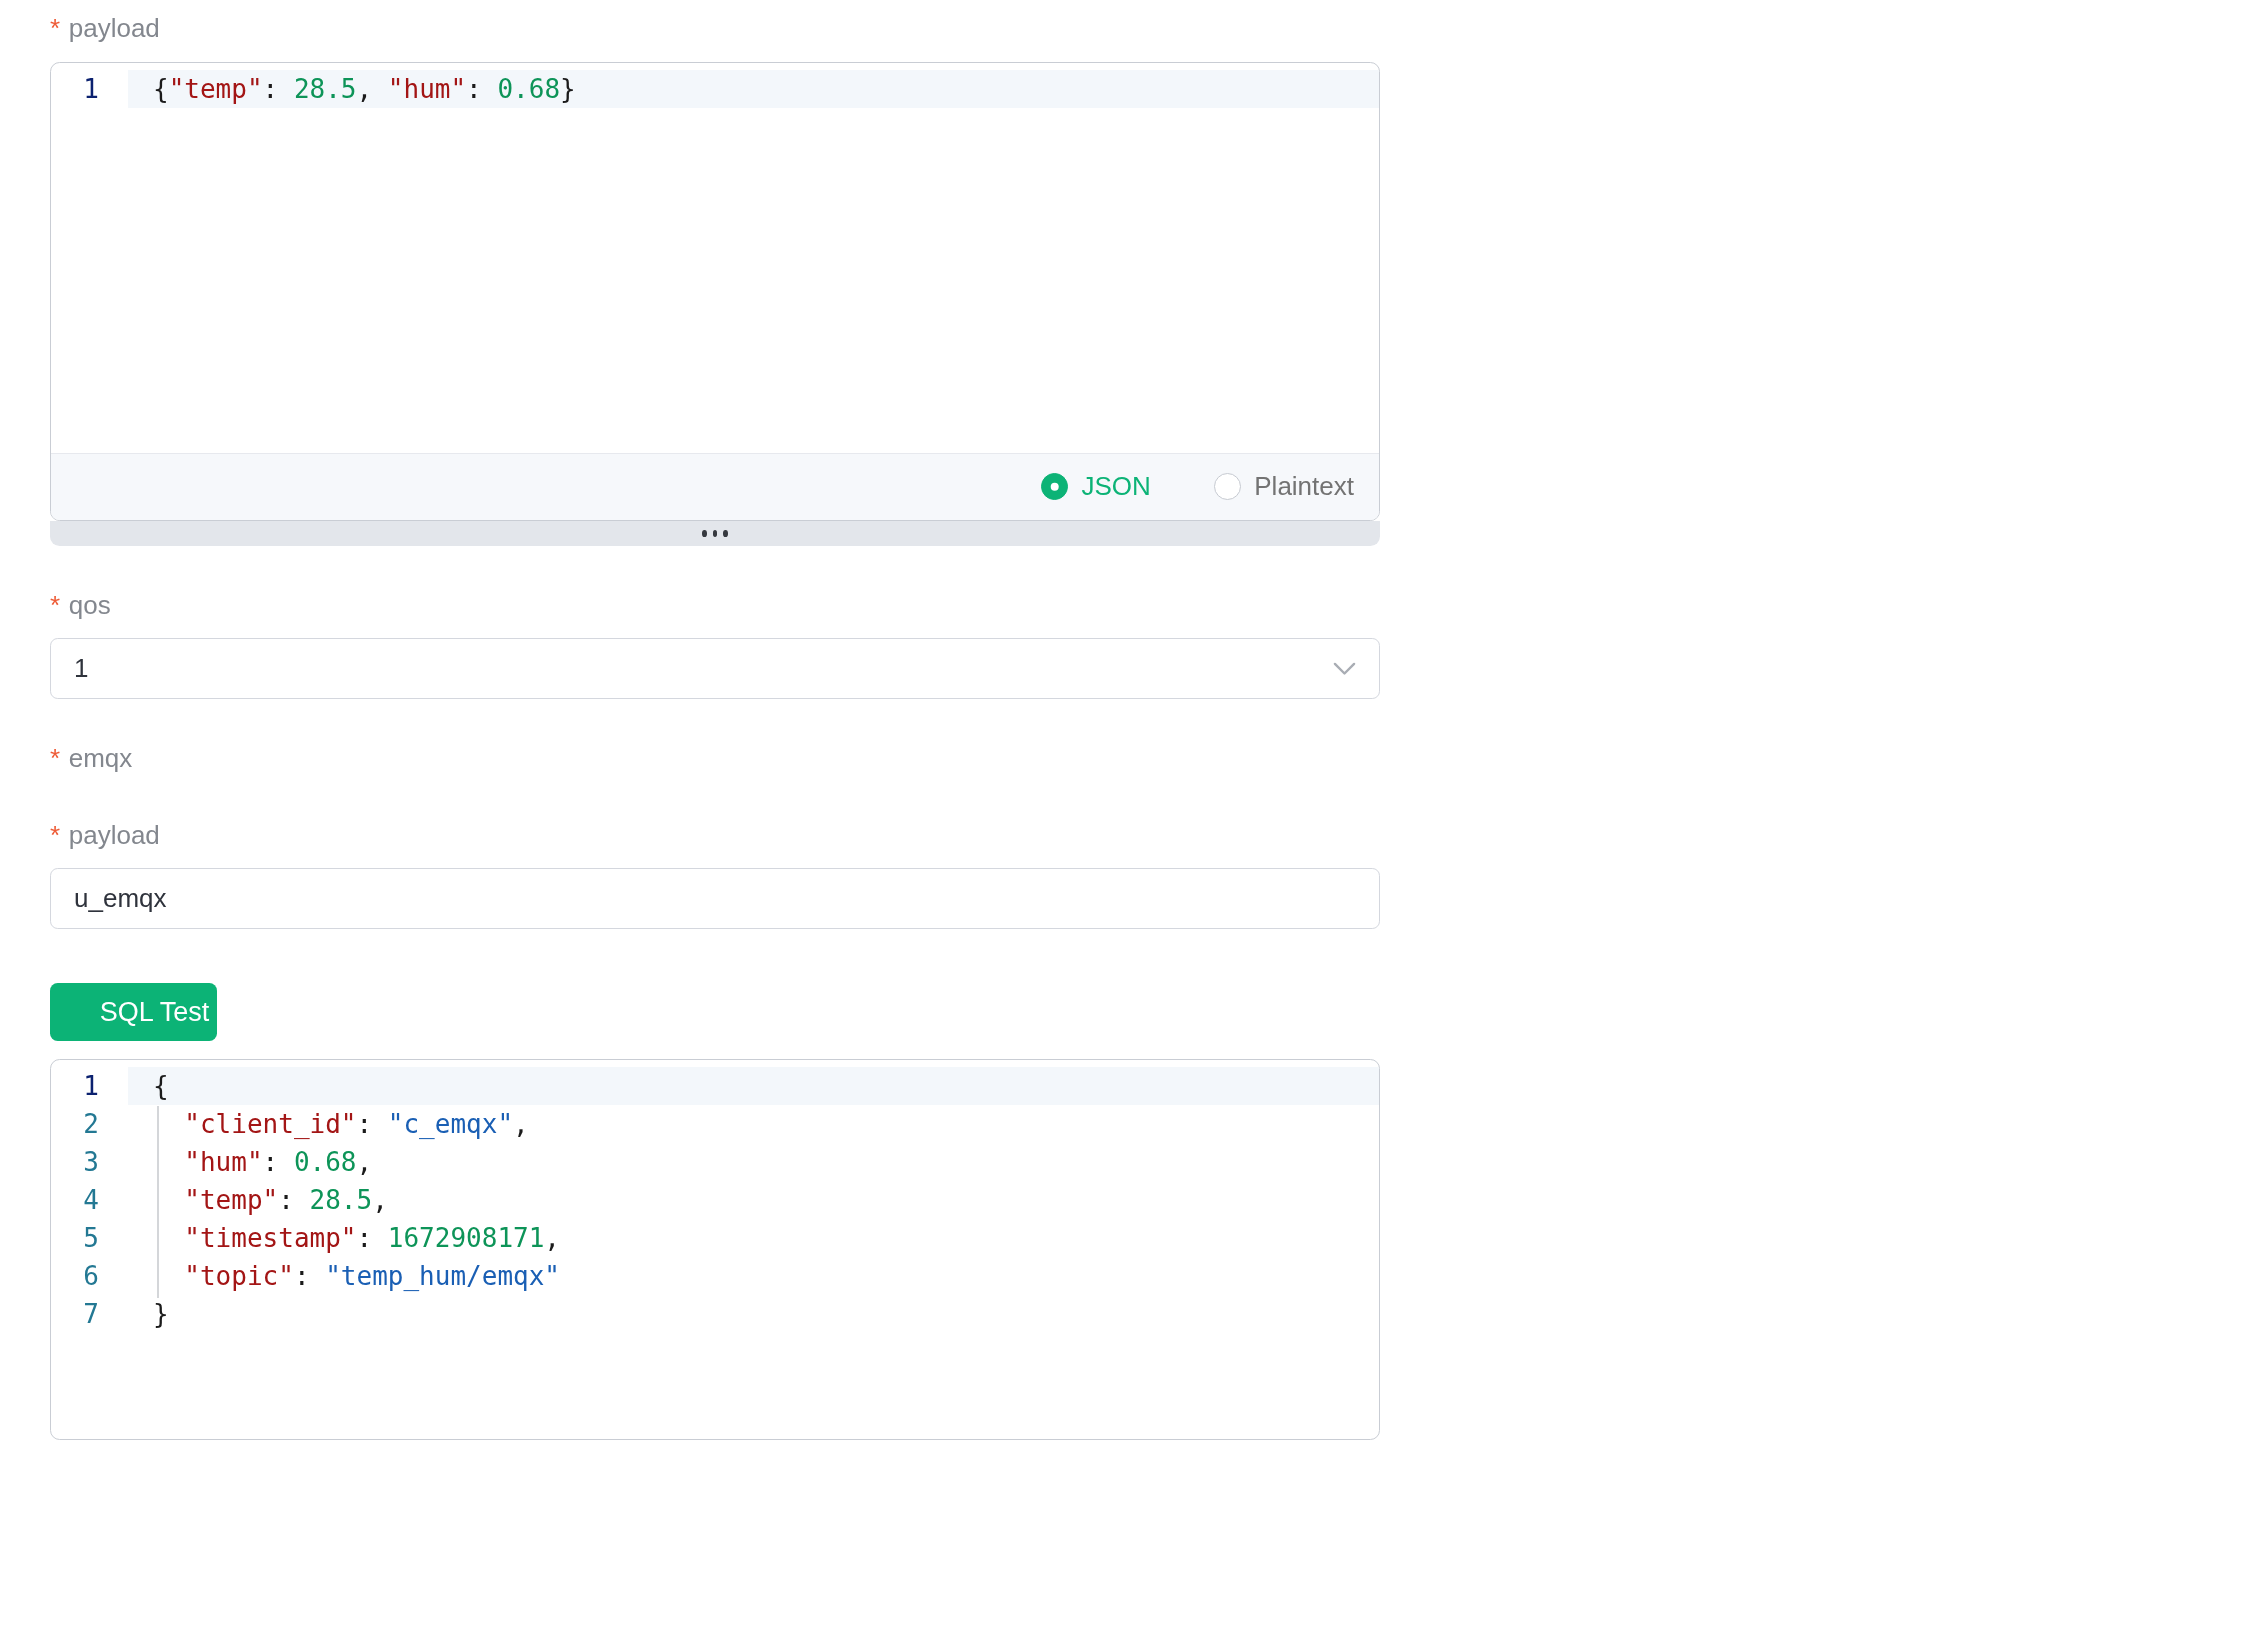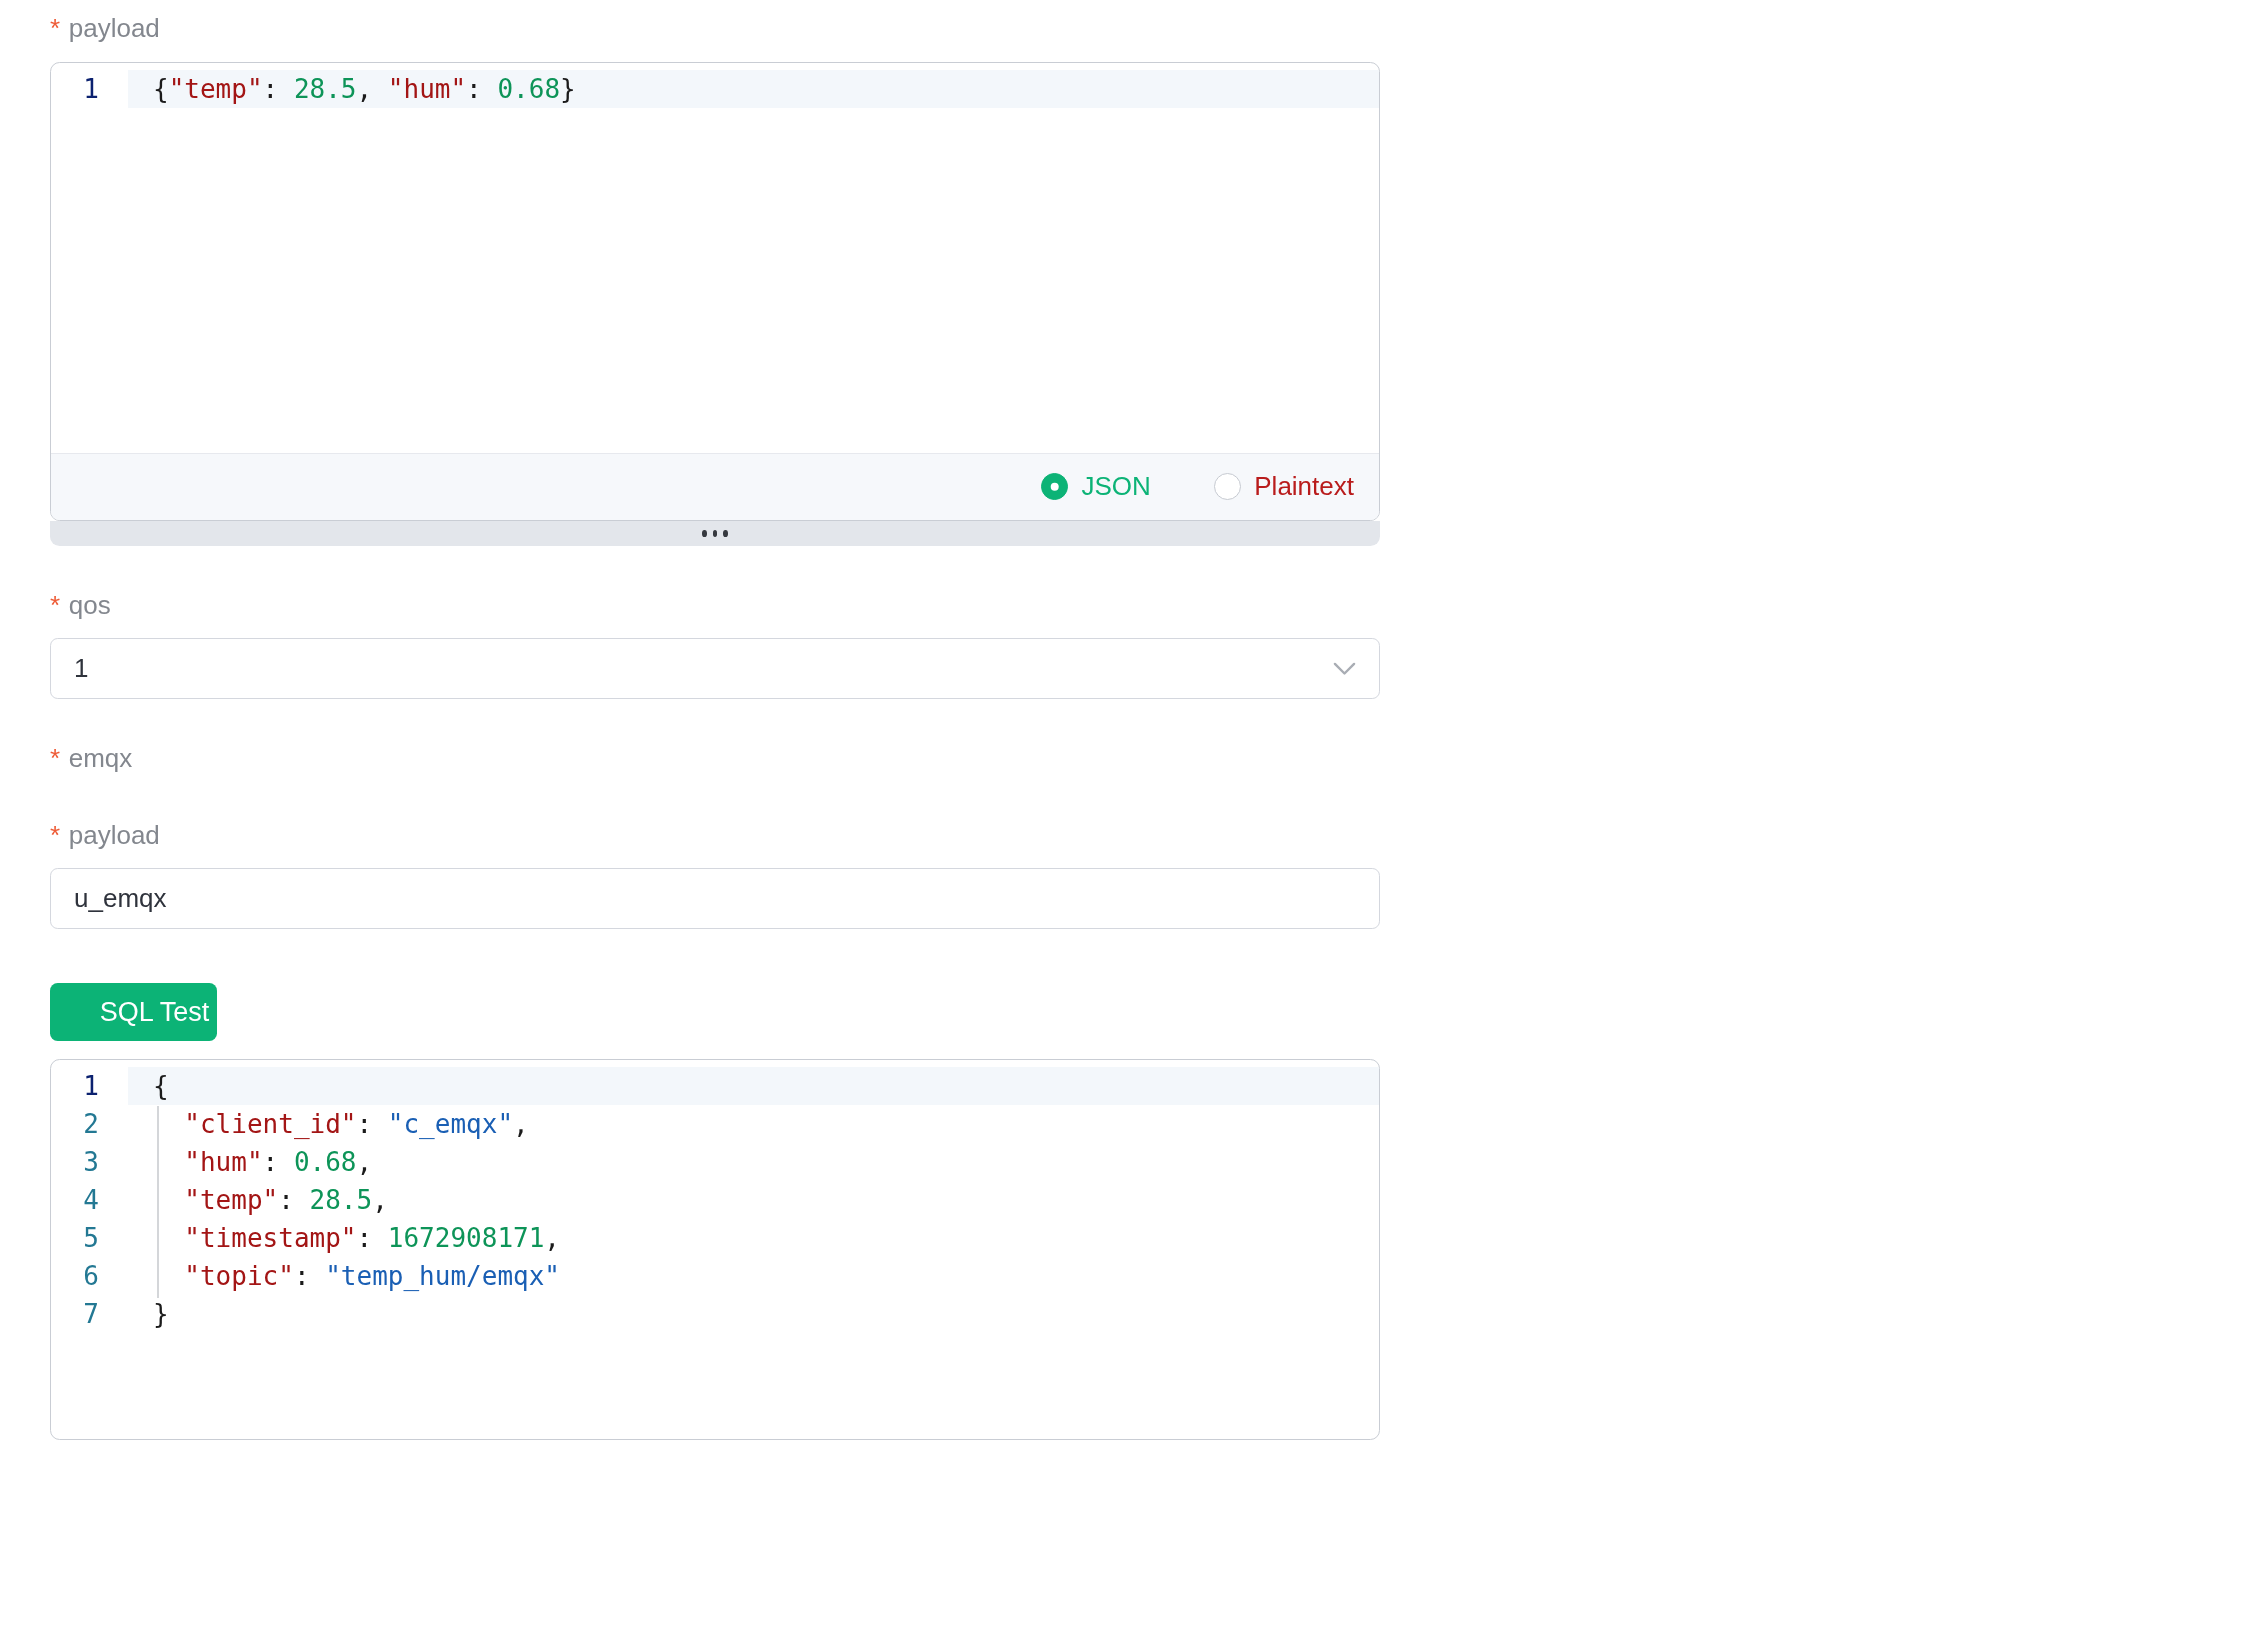"Plaintext" .radio-label { color: #b91c1c -> #737373 }
